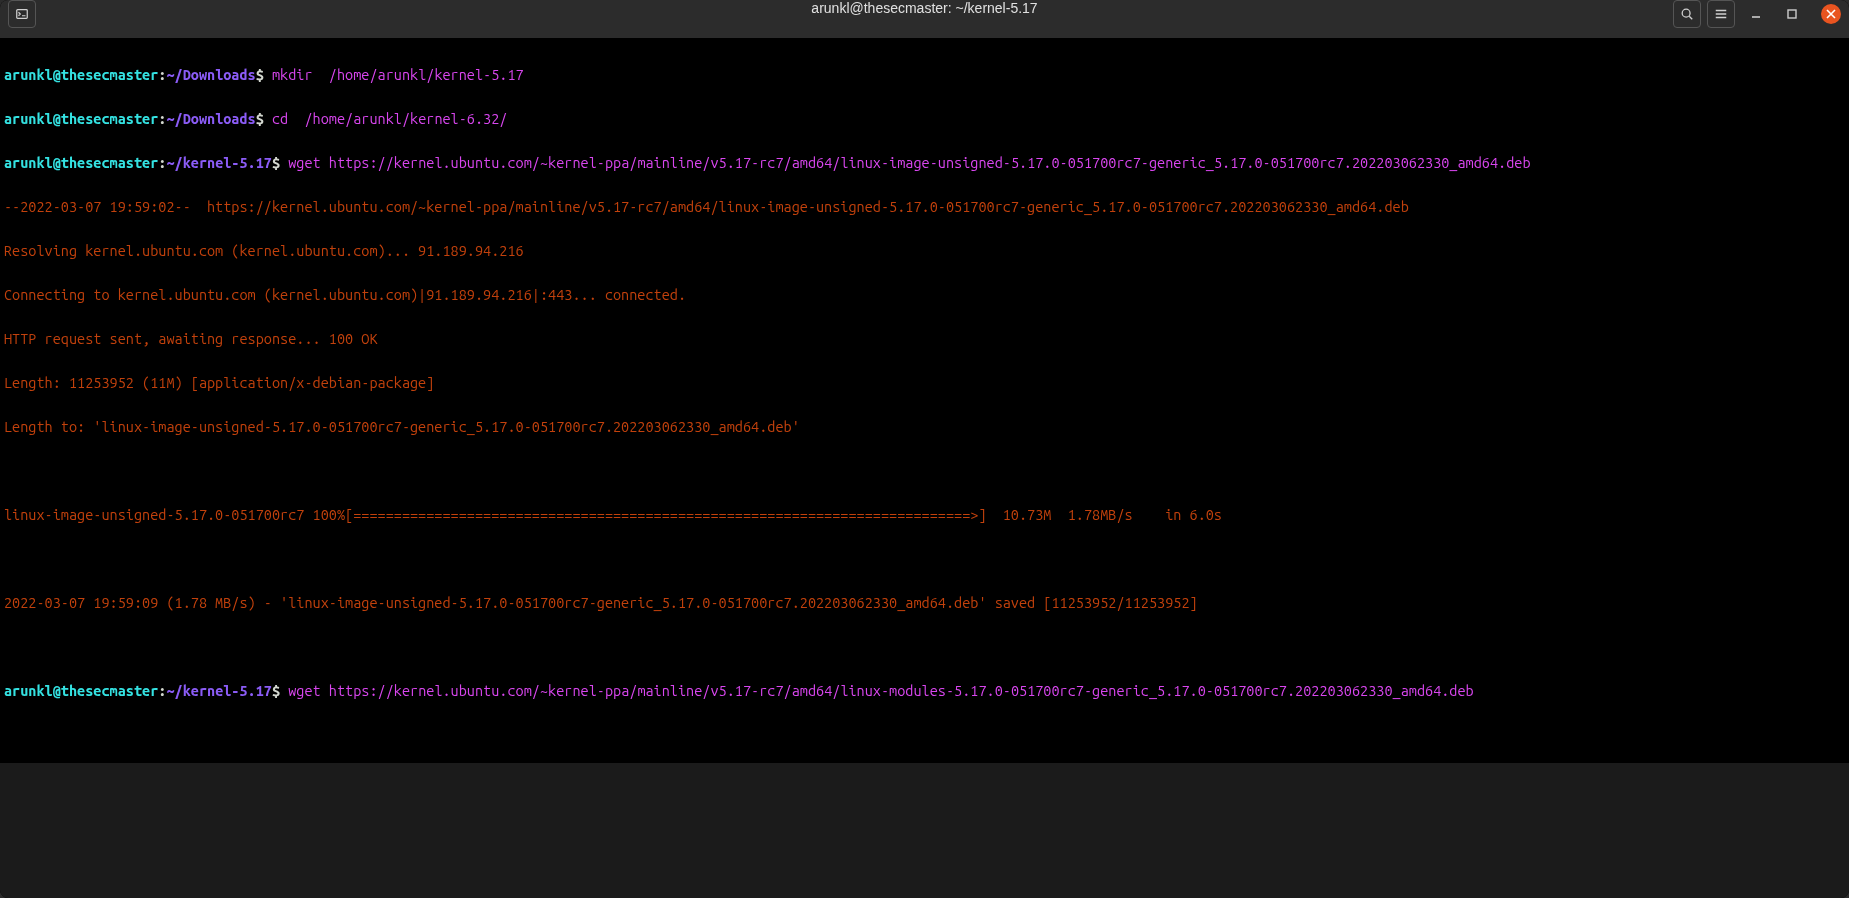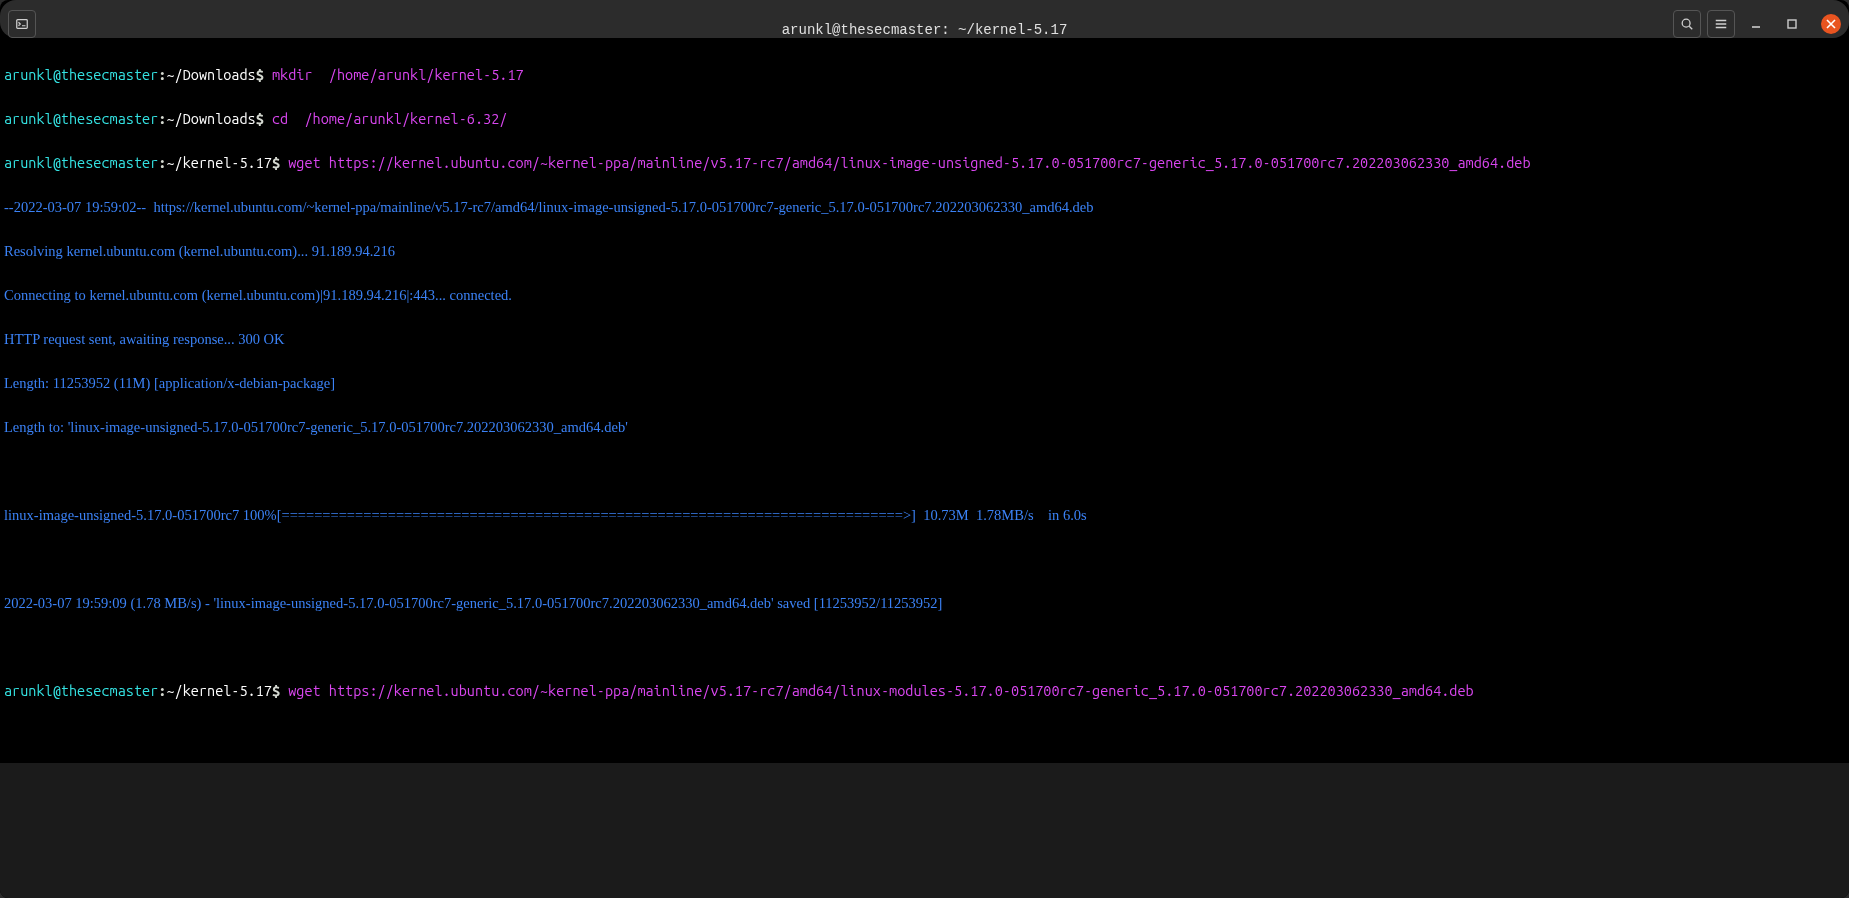"arunkl@thesecmaster: ~/kernel-5.17" .titlebar { align-items: flex-end -> flex-start; border-radius: 16px -> none; font-family: Liberation Mono, monospace -> Liberation Sans, sans-serif }
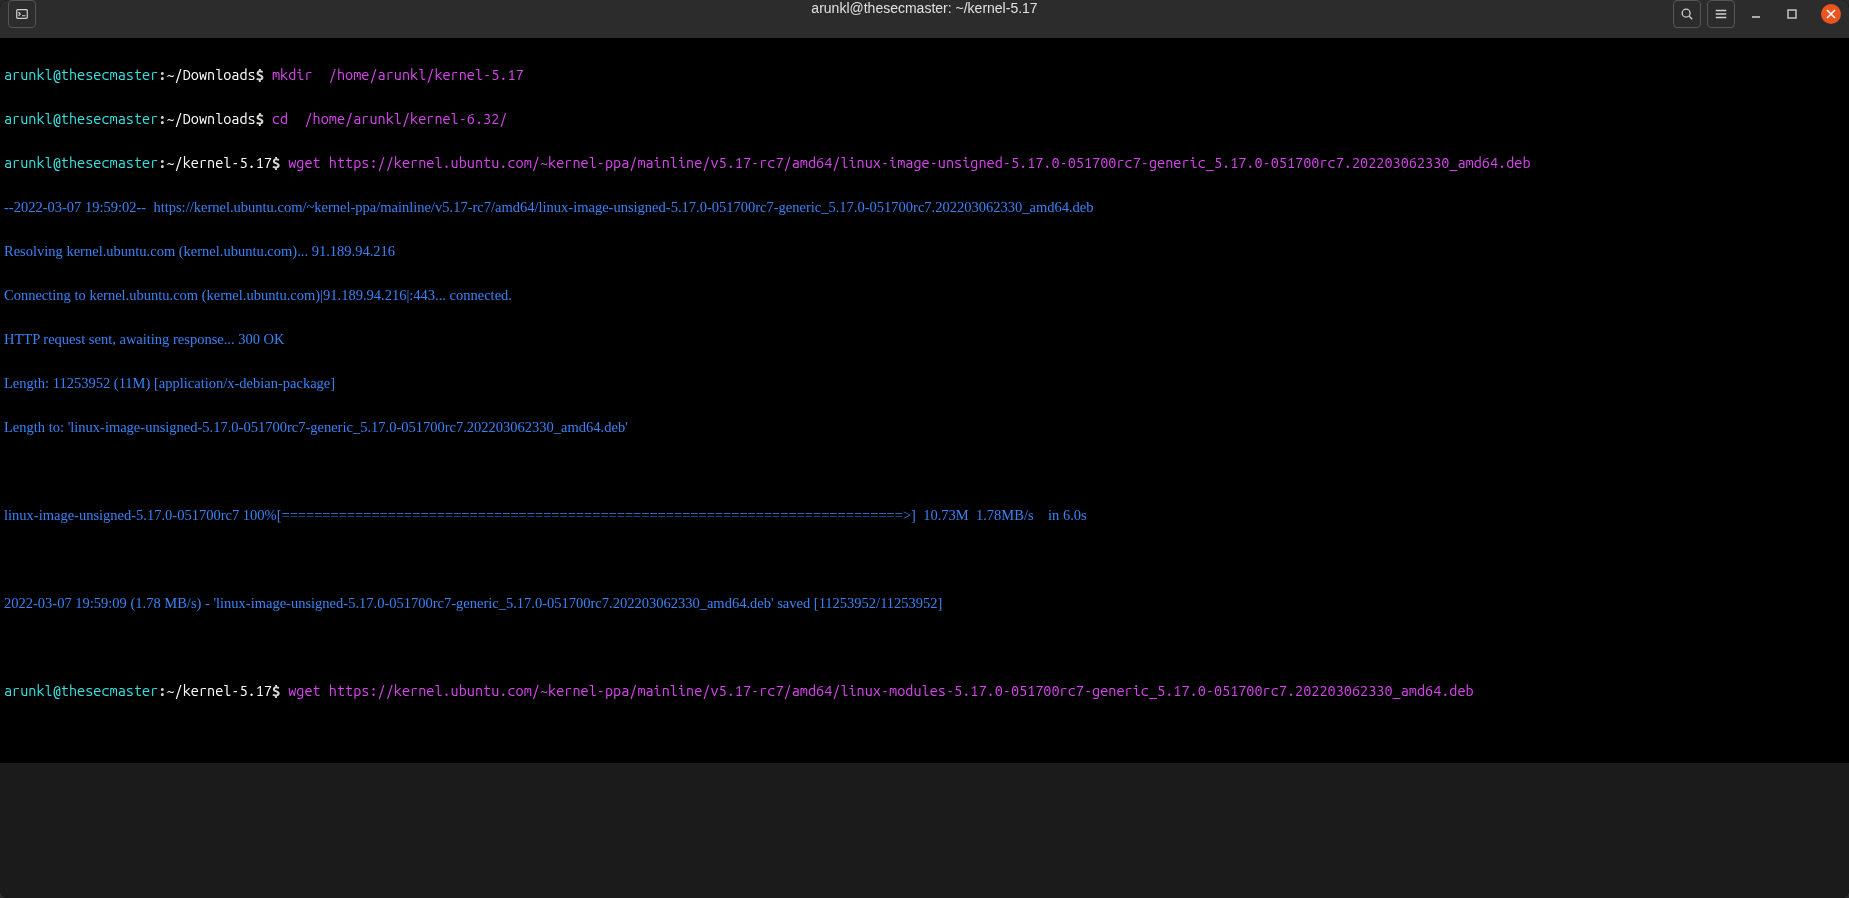"arunkl@thesecmaster" .user { font-weight: normal -> bold }
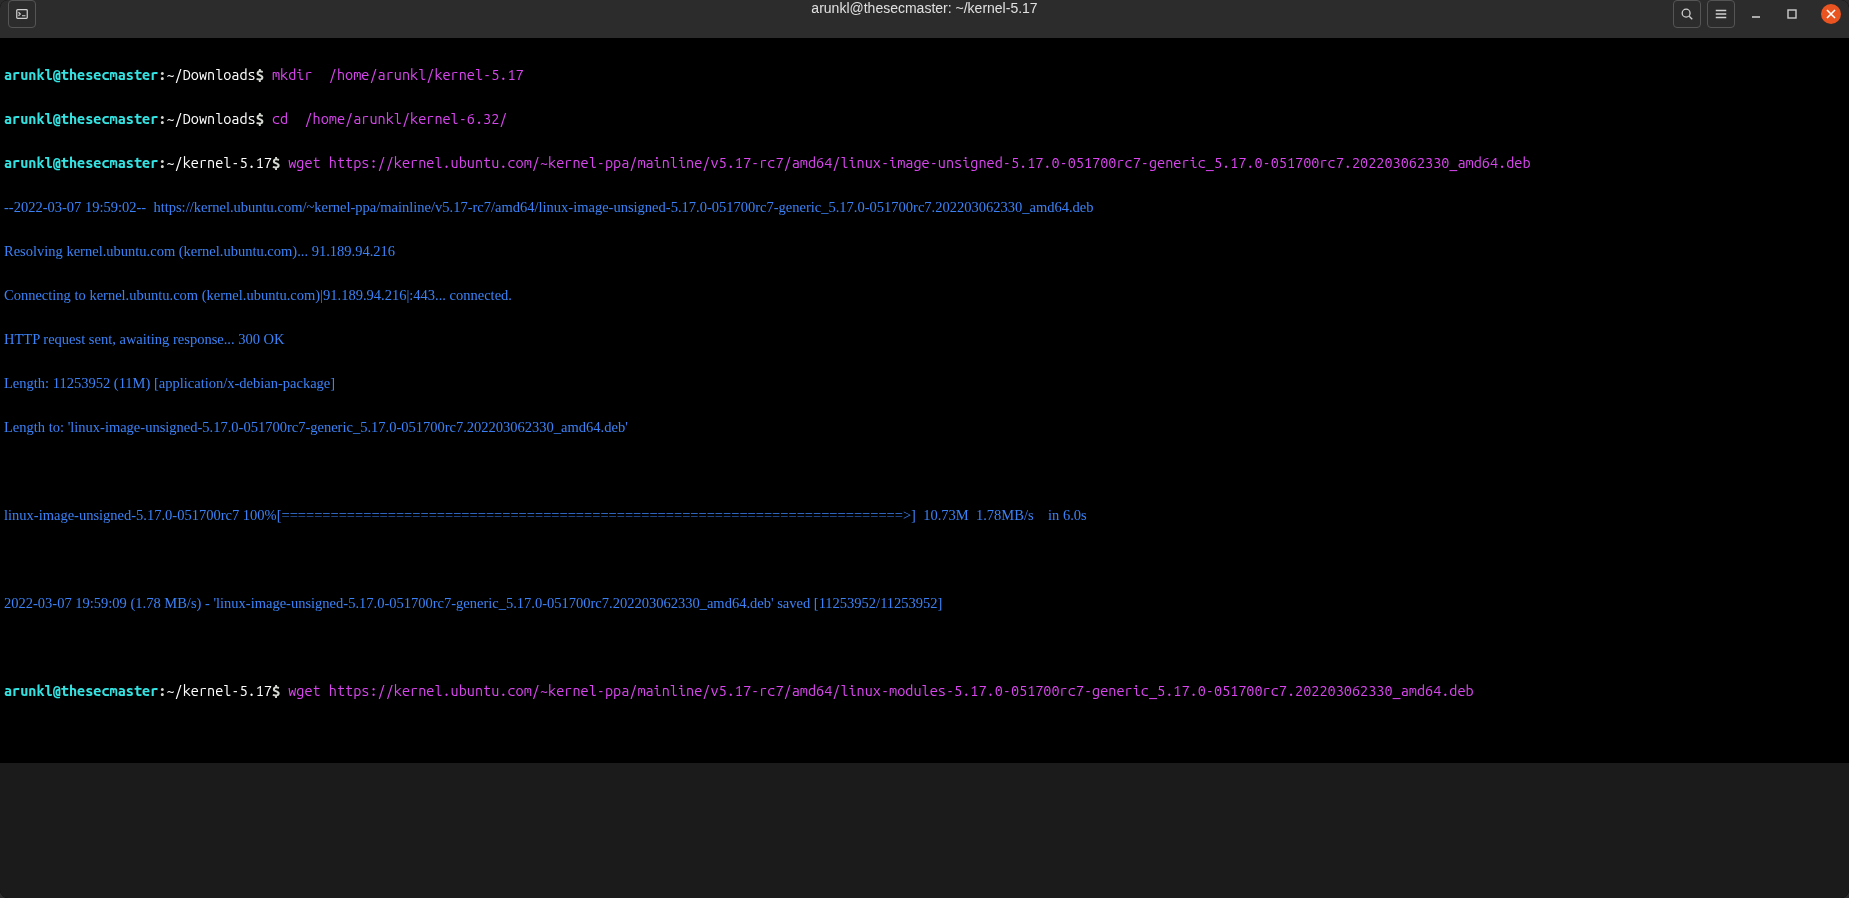"~/Downloads" .path { color: #ffffff -> #8b5cf6; font-weight: normal -> bold }
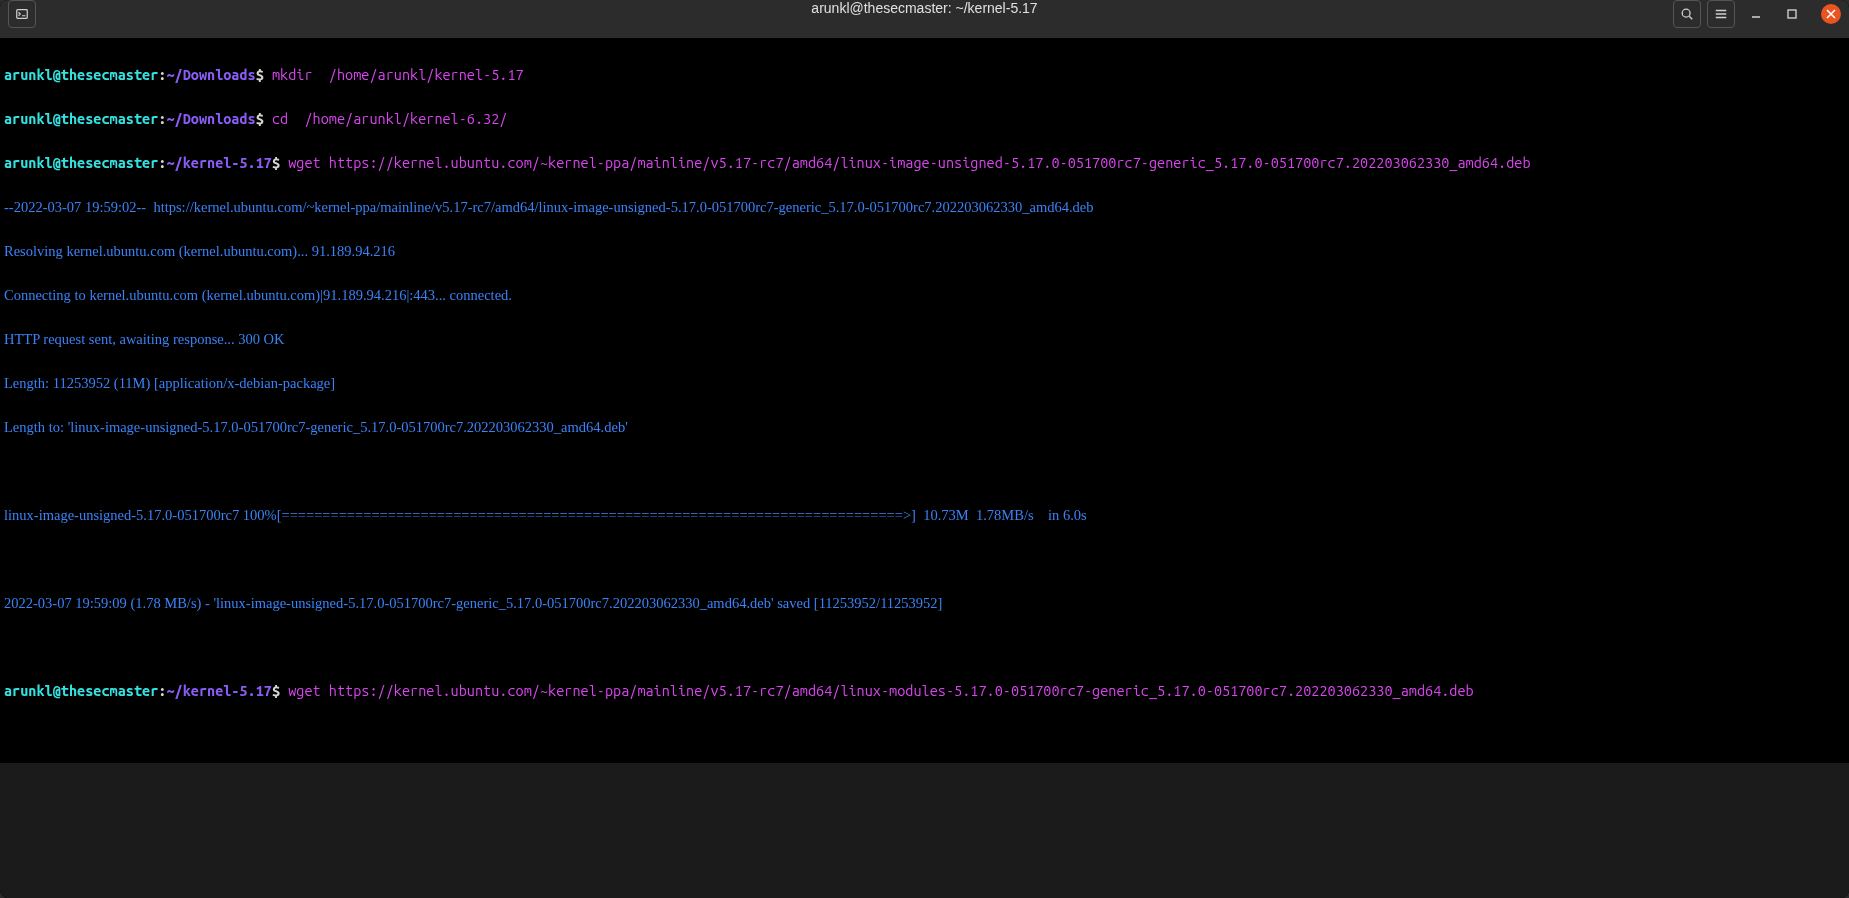"--2022-03-07 19:59:02--" .out { color: #3b82f6 -> #c2410c; font-family: Liberation Serif, serif -> none }
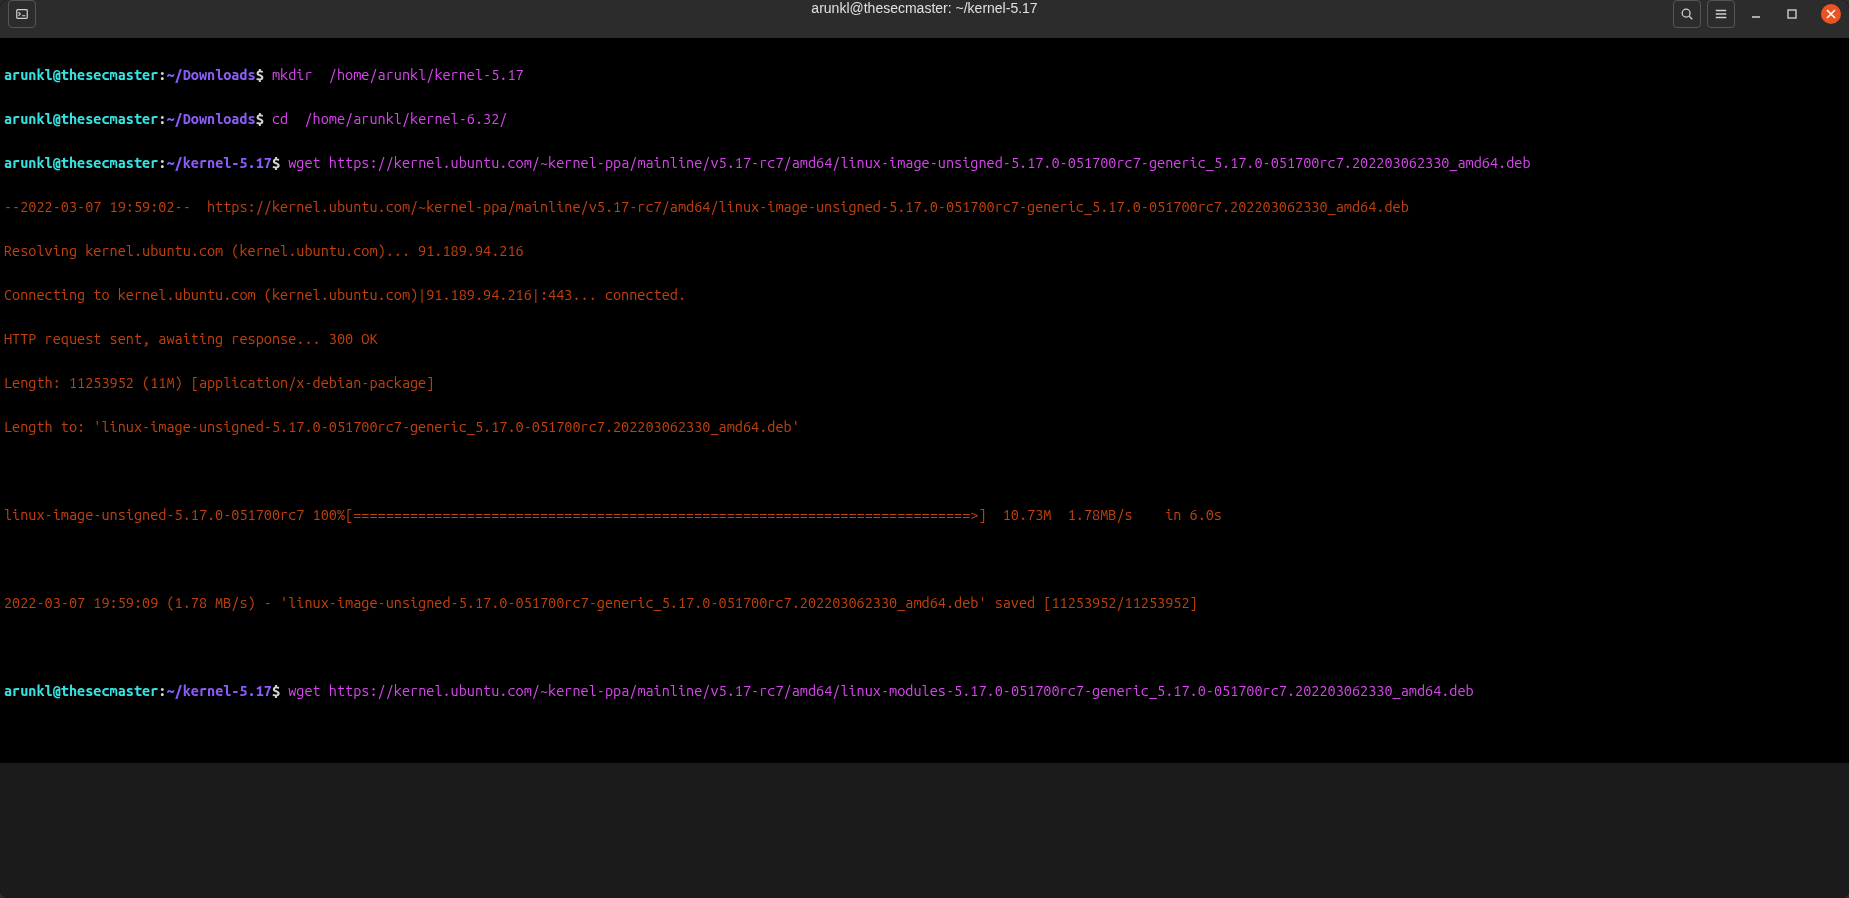"HTTP request sent, awaiting response..." div.line { text: 300 -> 100 }
